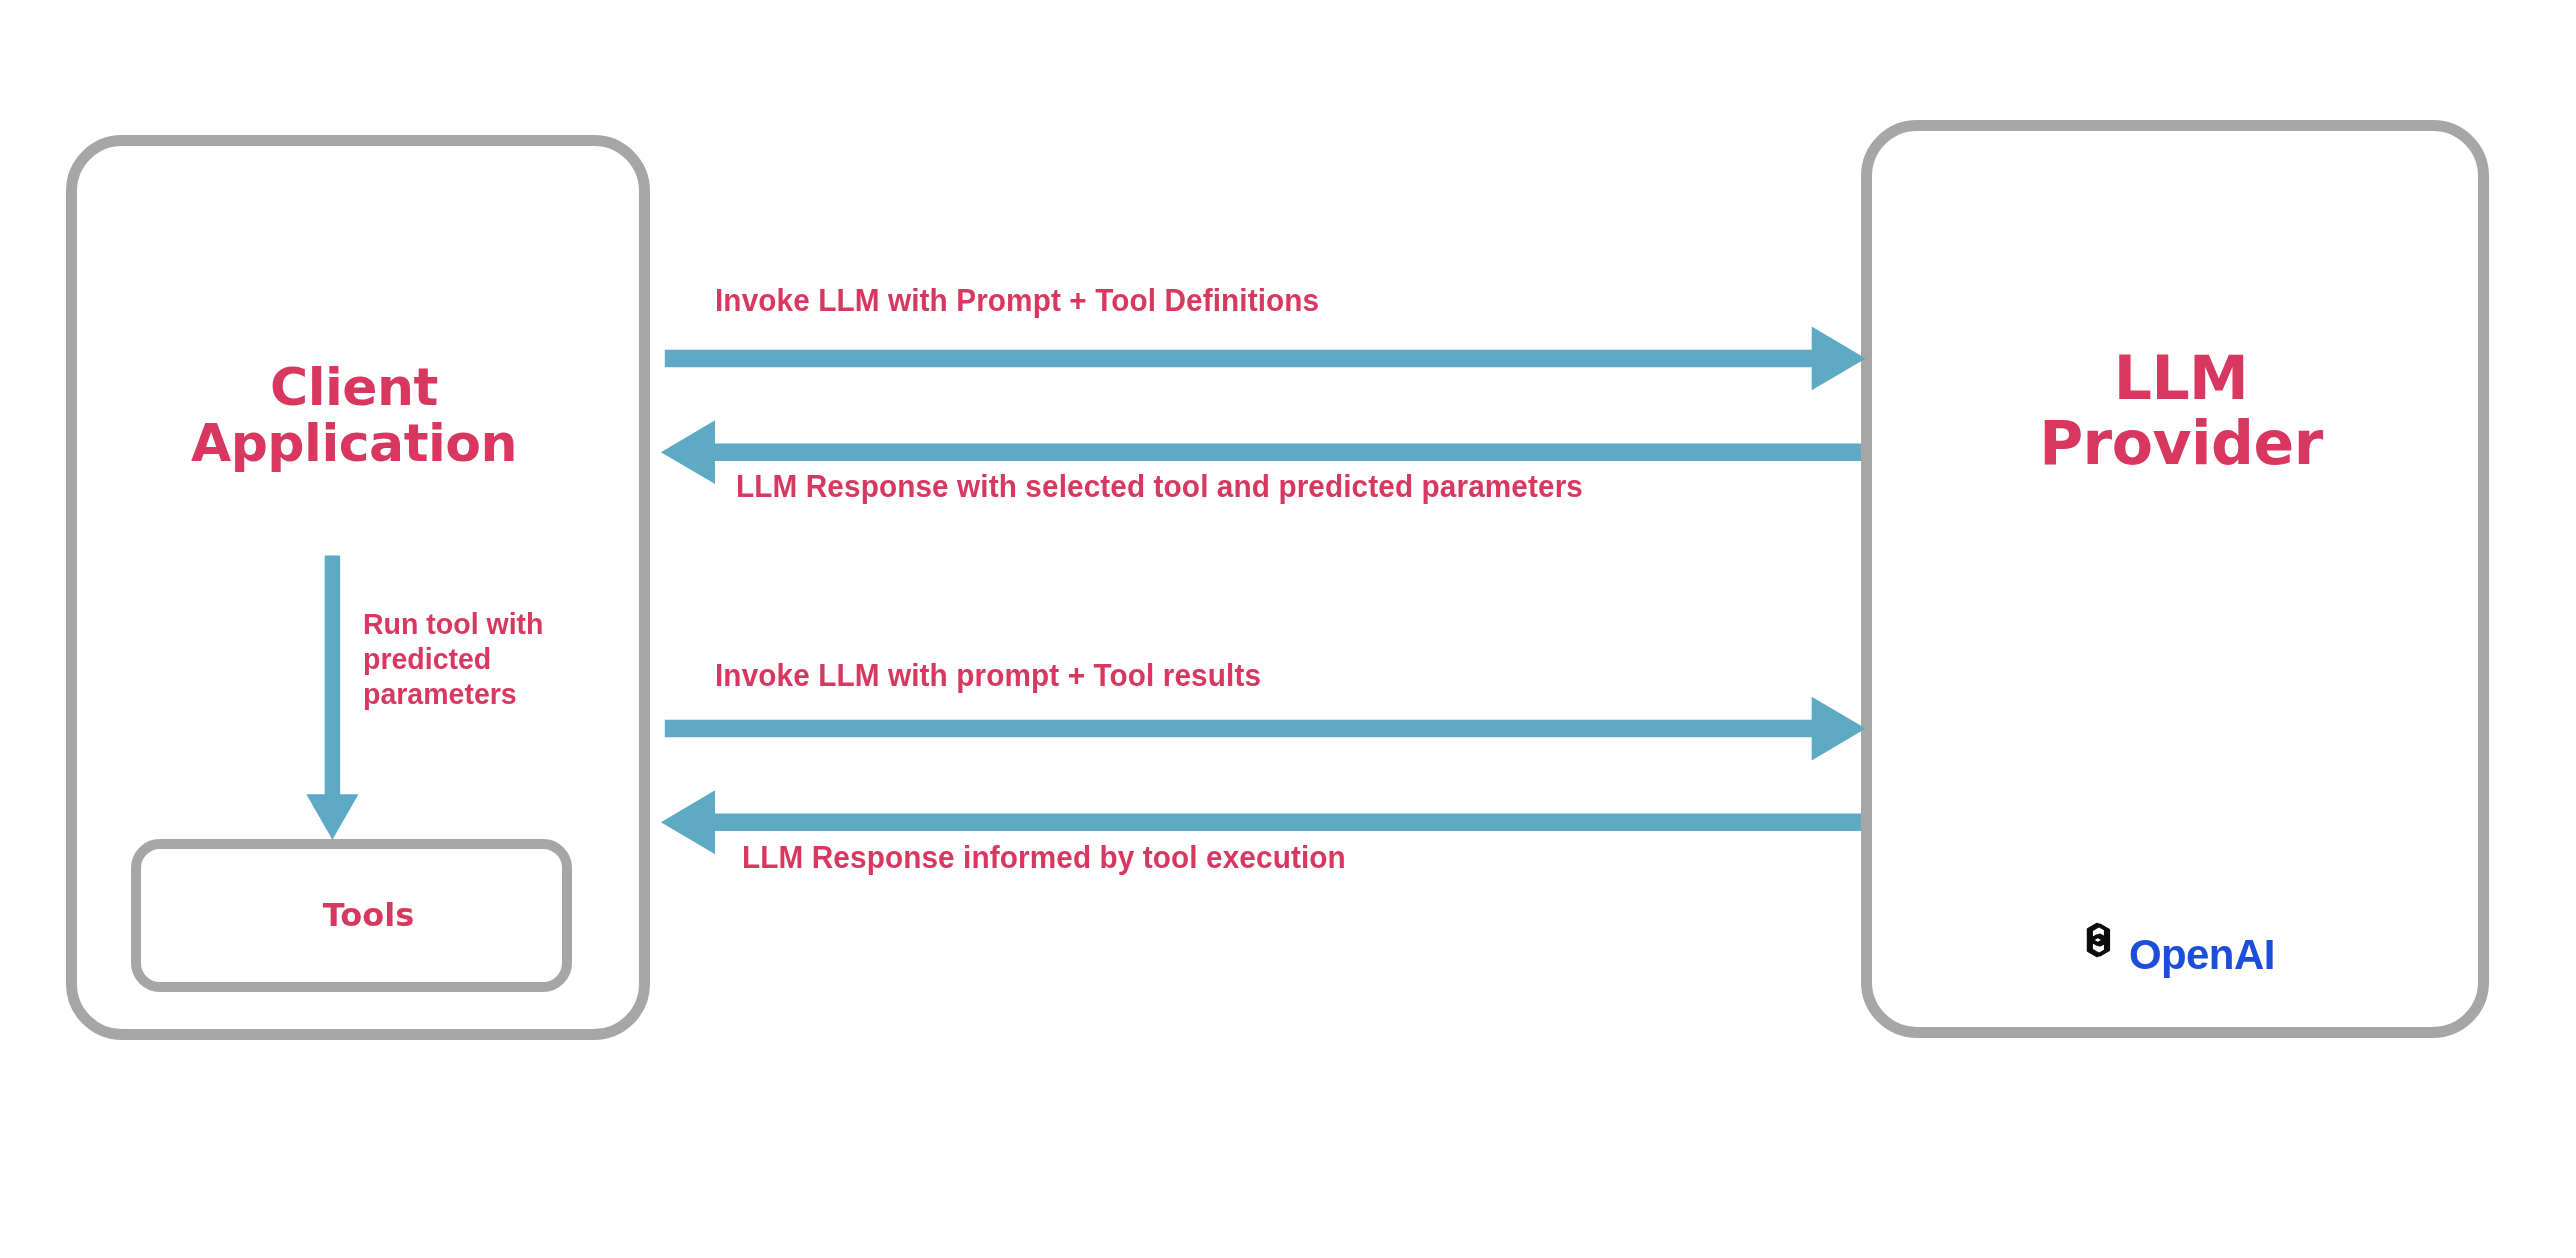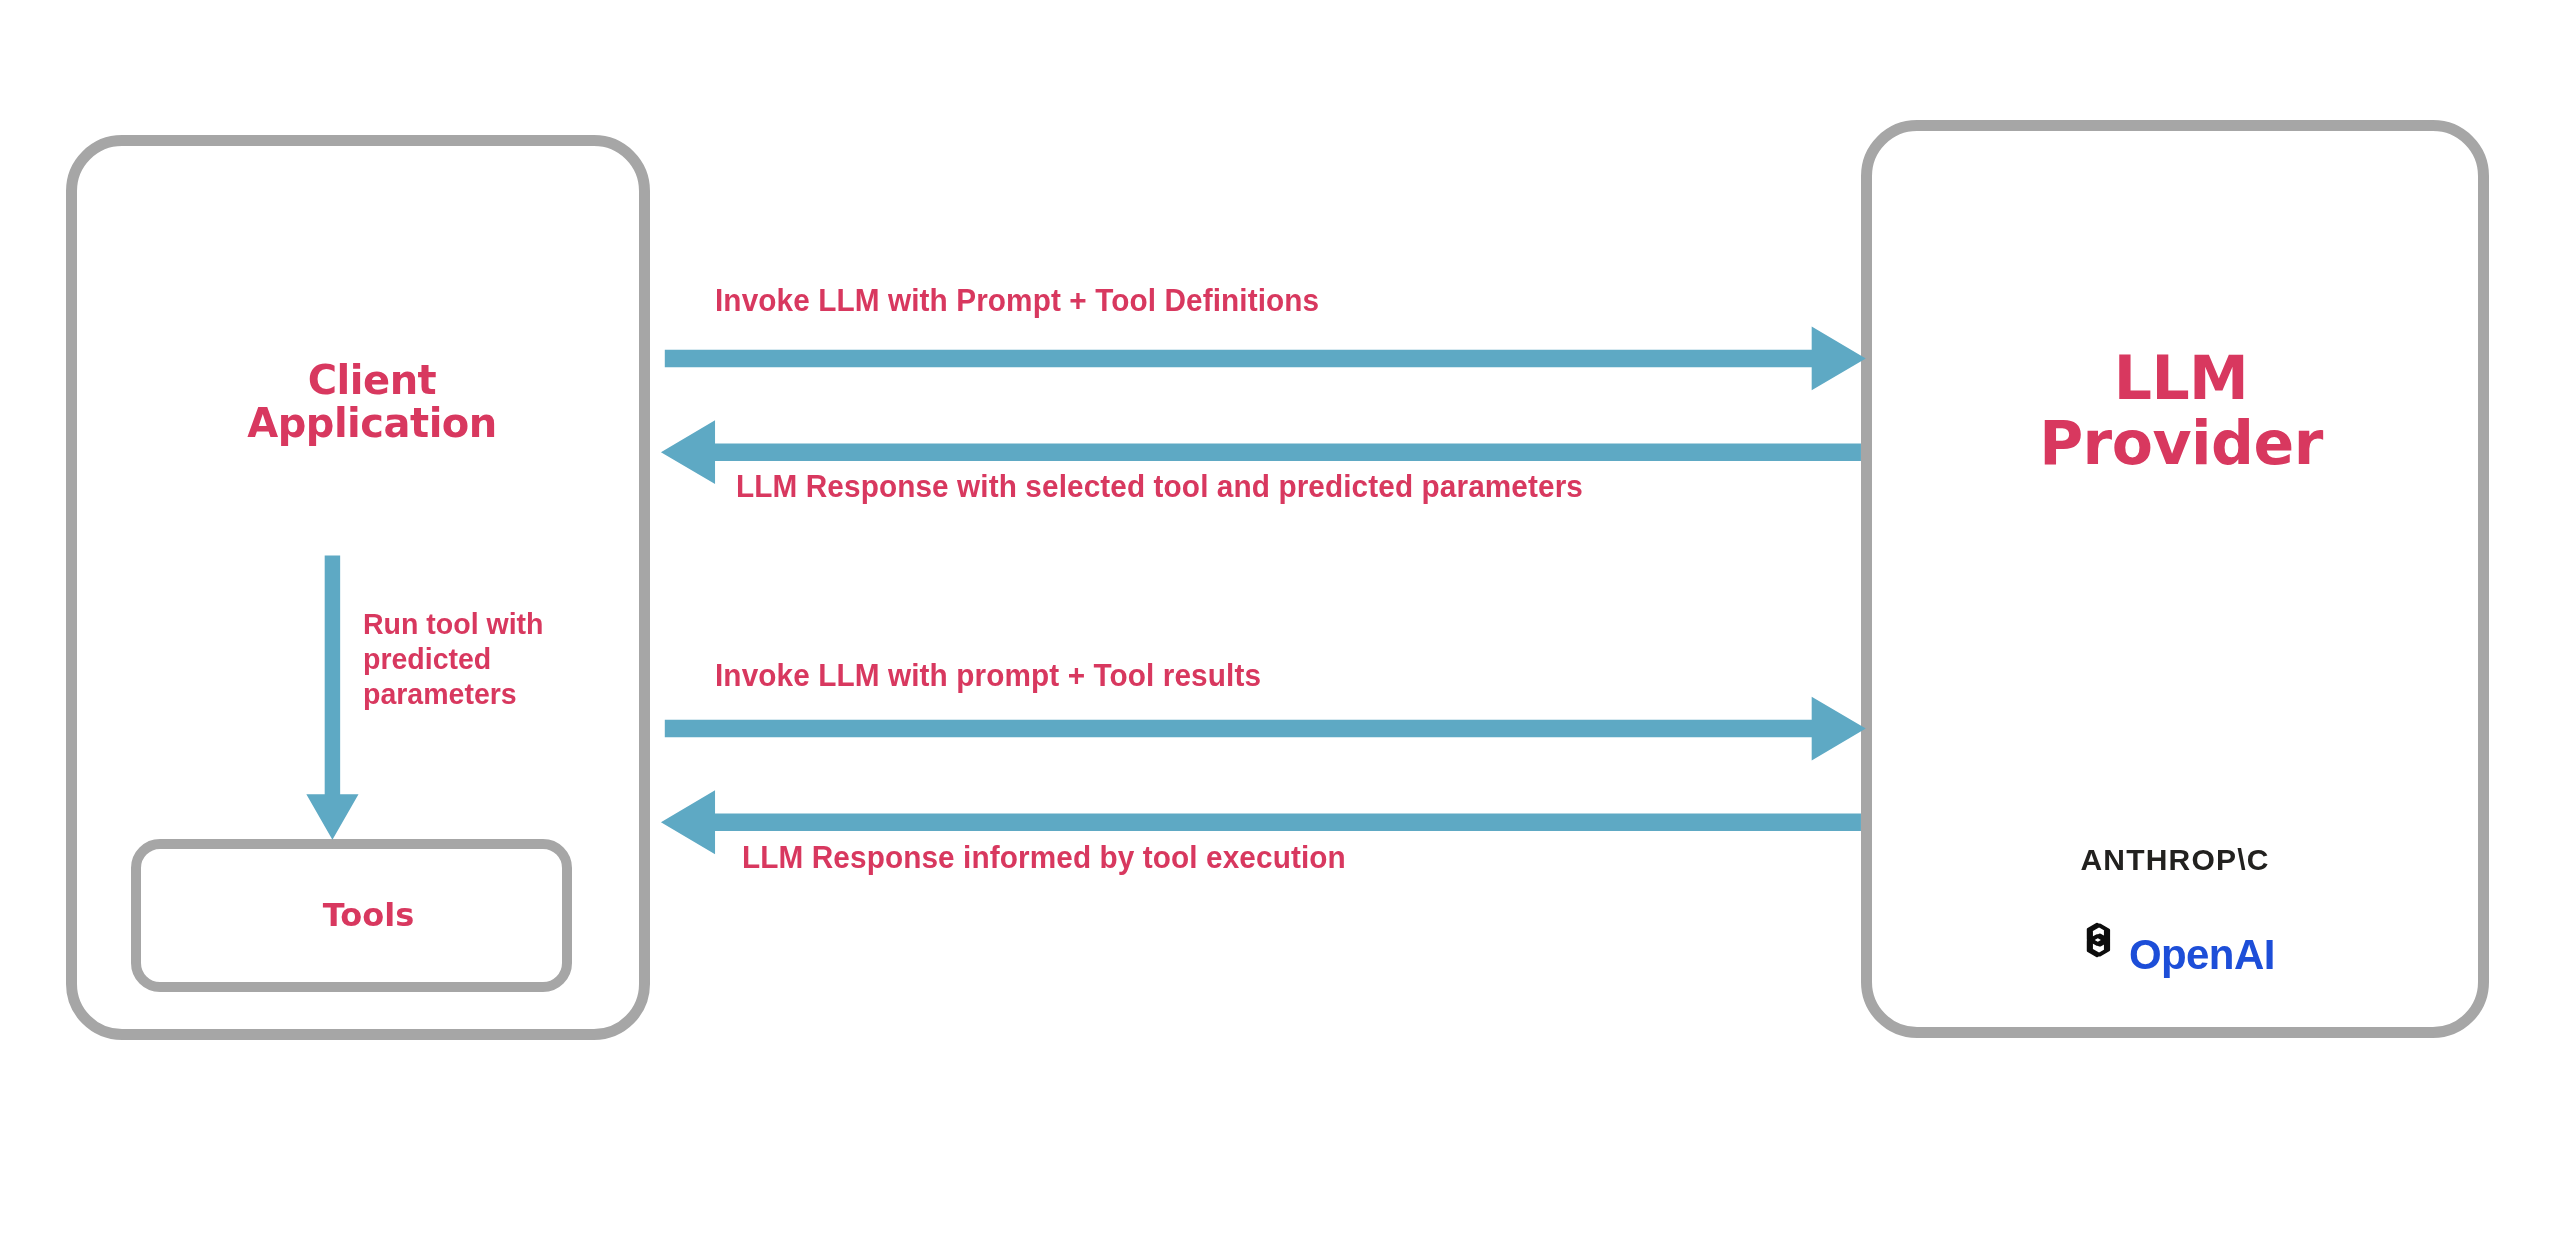"Client" #client-title { font-size: 40px -> 52px; left: 80px -> 62px }
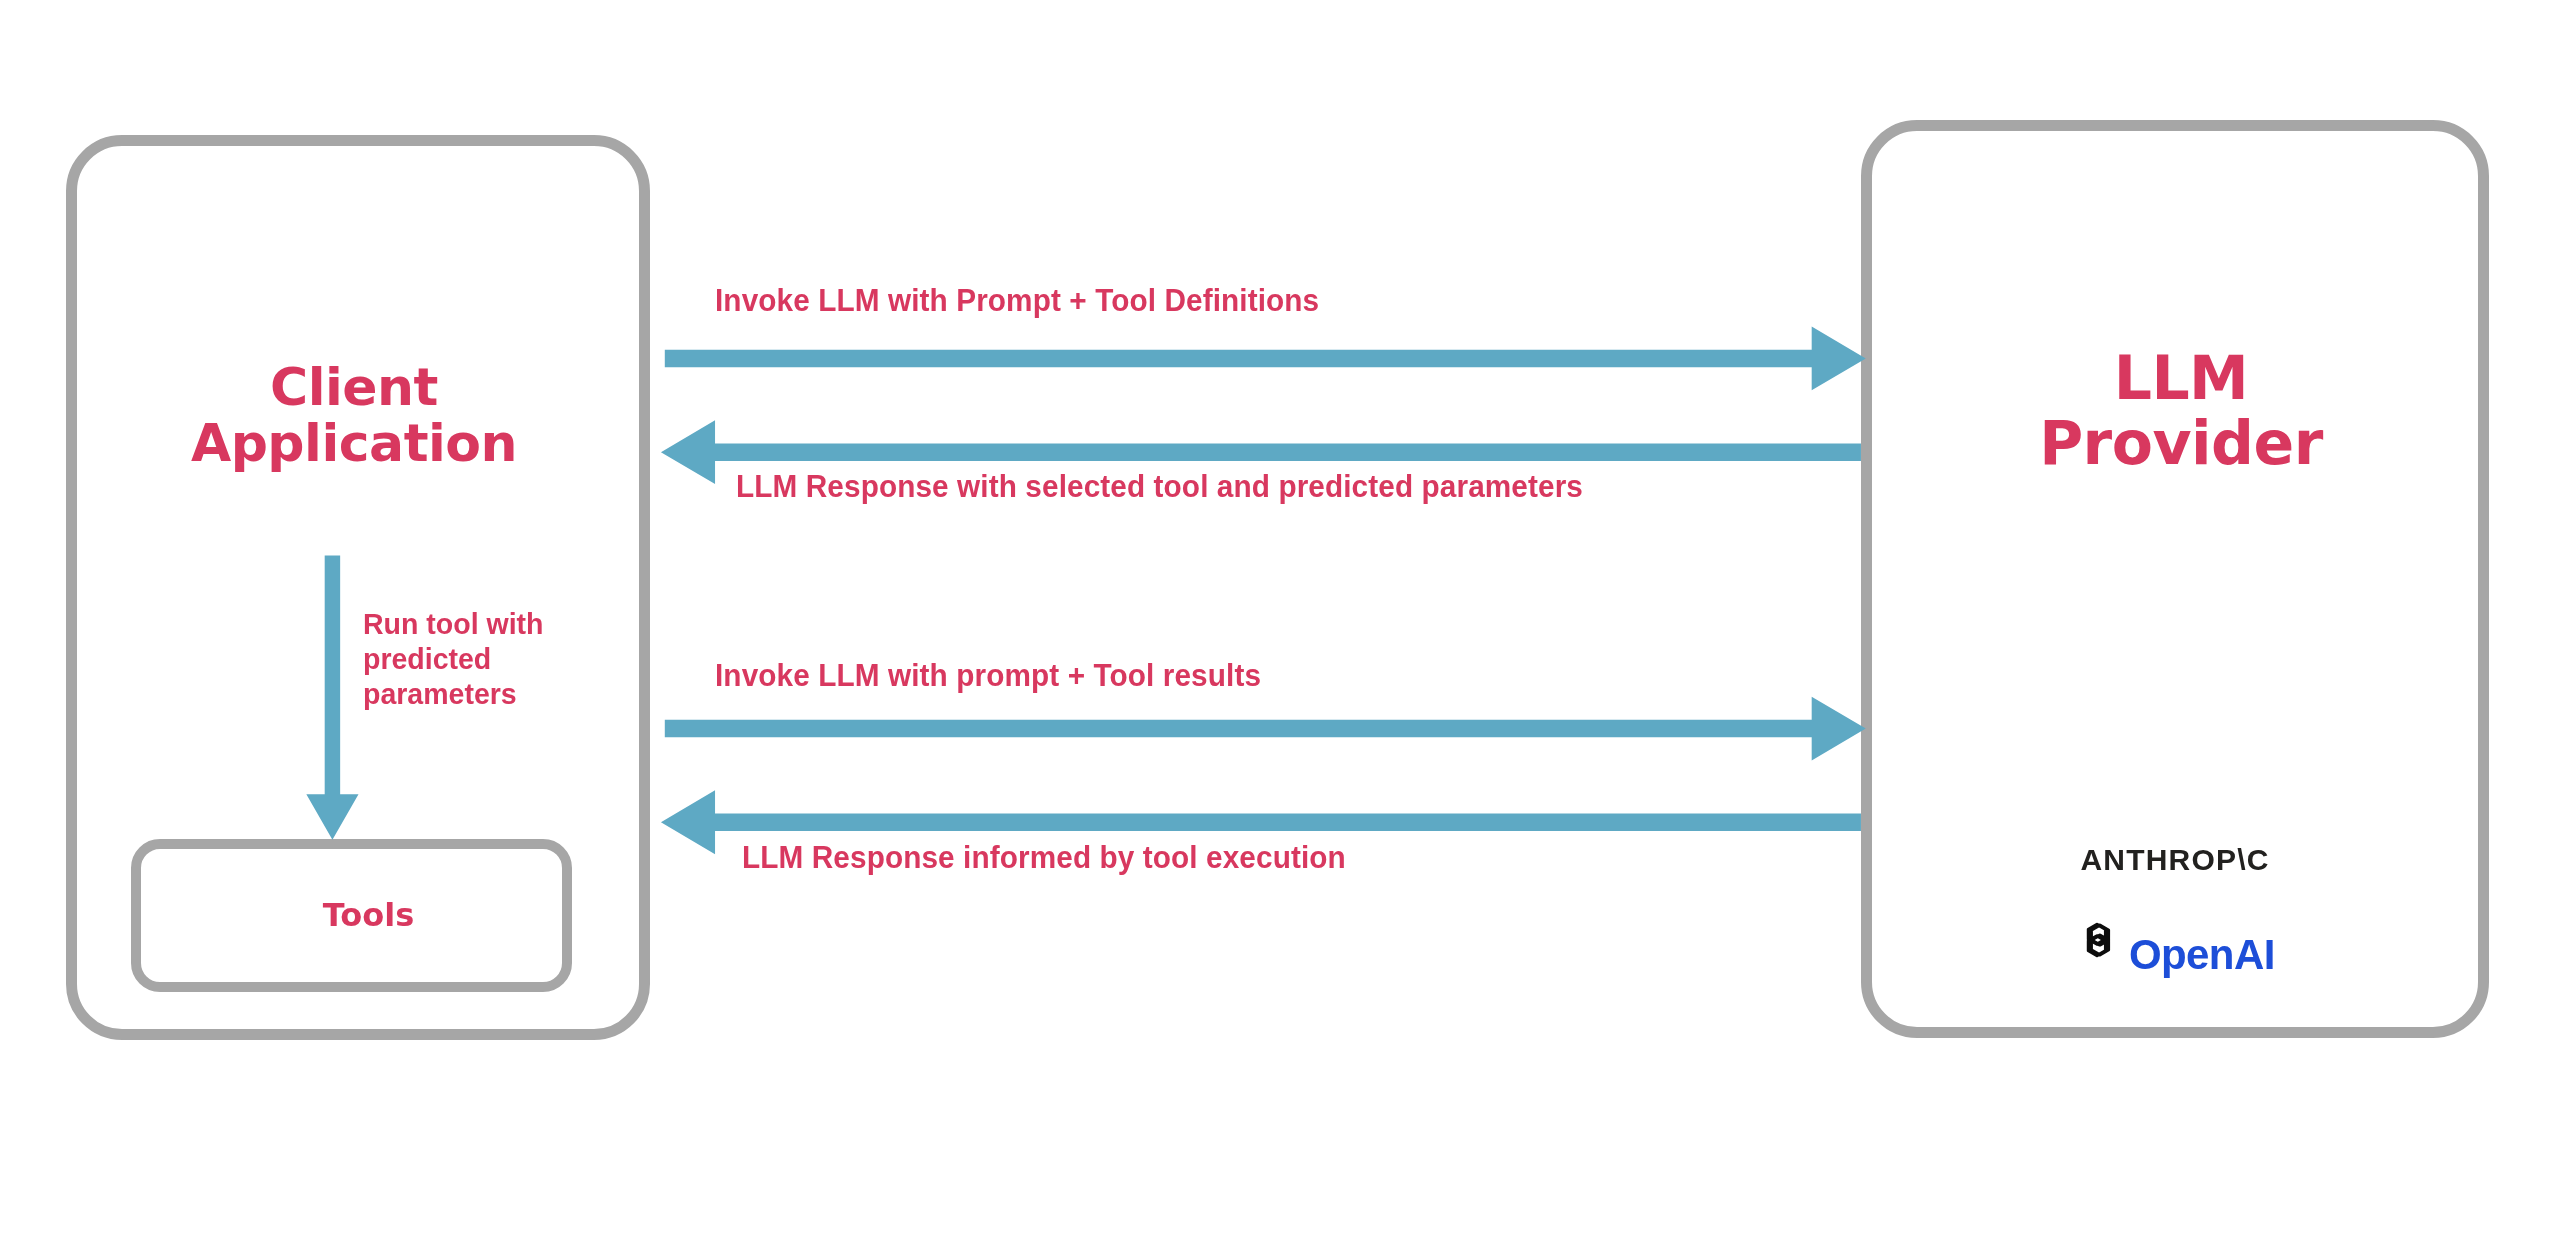"ANTHROP\C" div { html: <div>ANTHROP\C</div> -> none }
